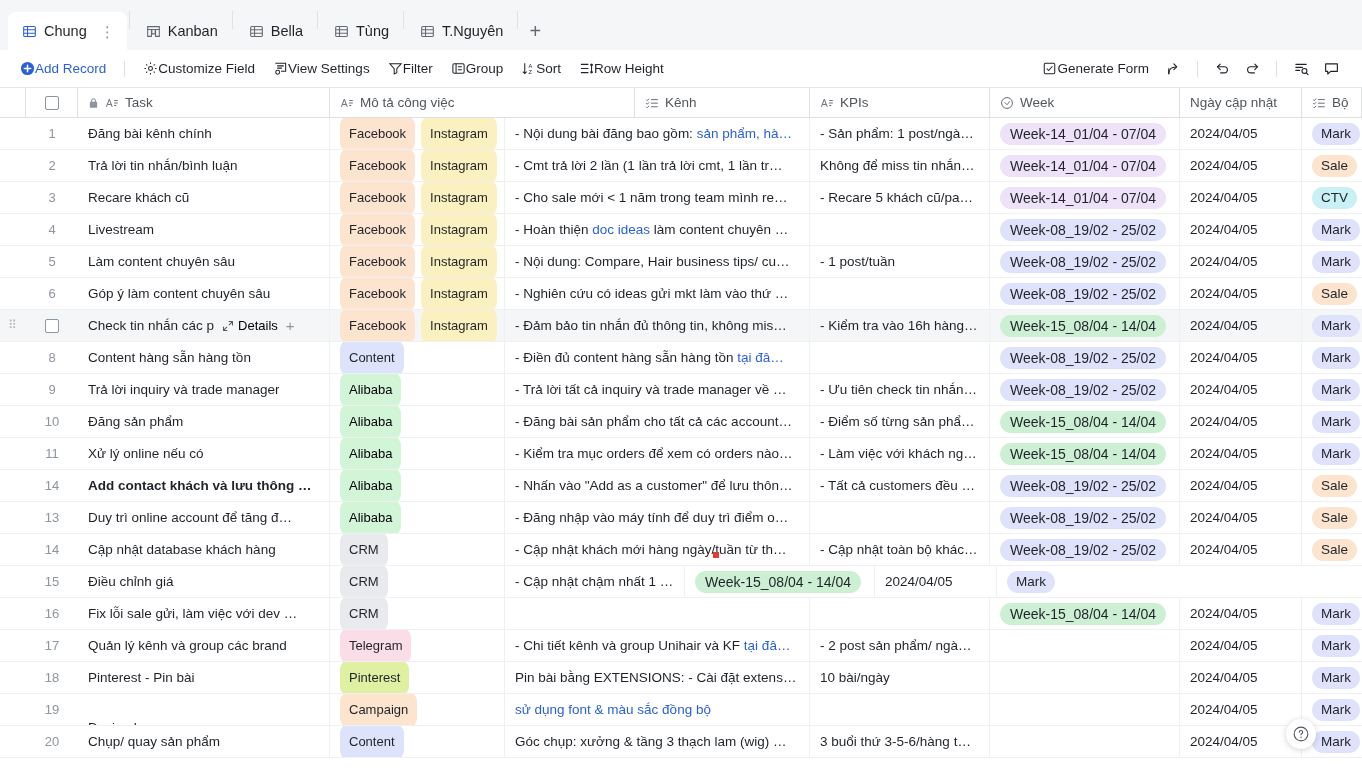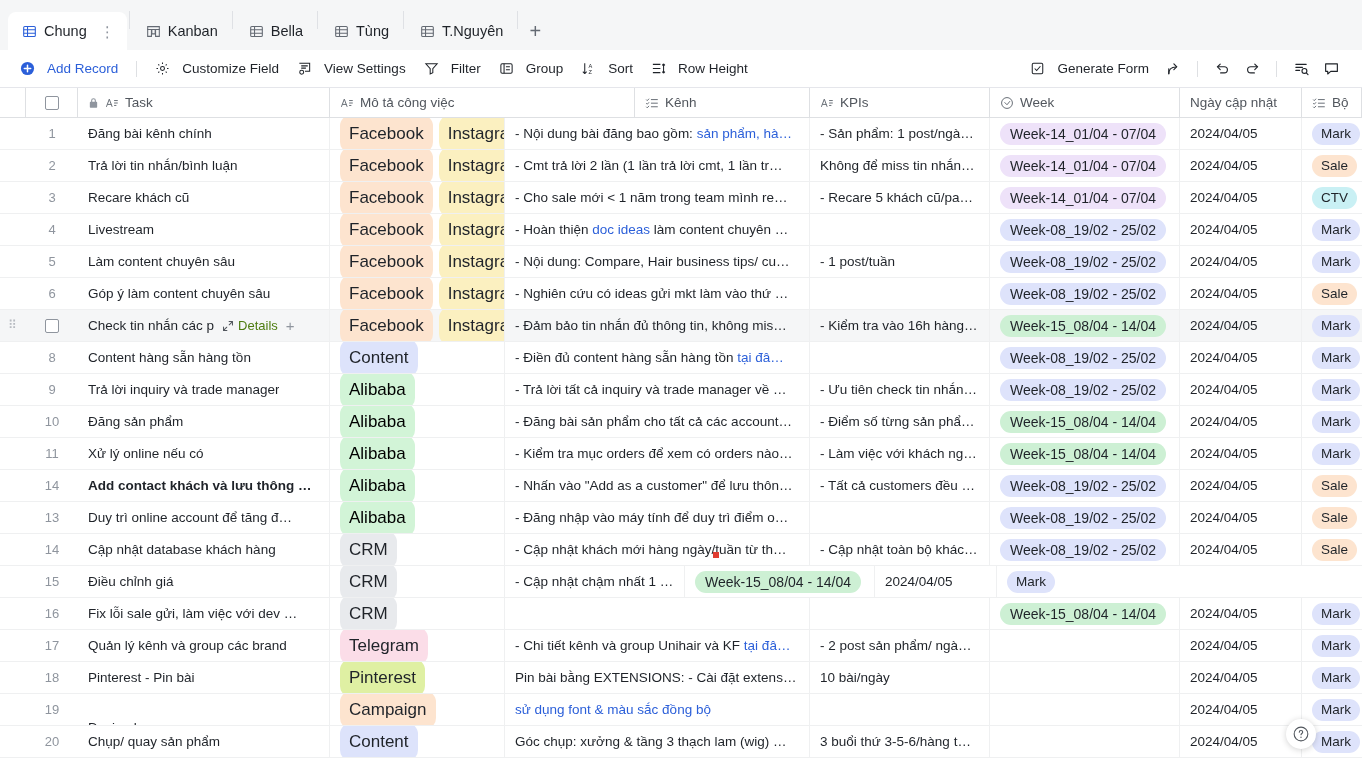"Add Record" .tb-item { gap: 12px -> 0 }
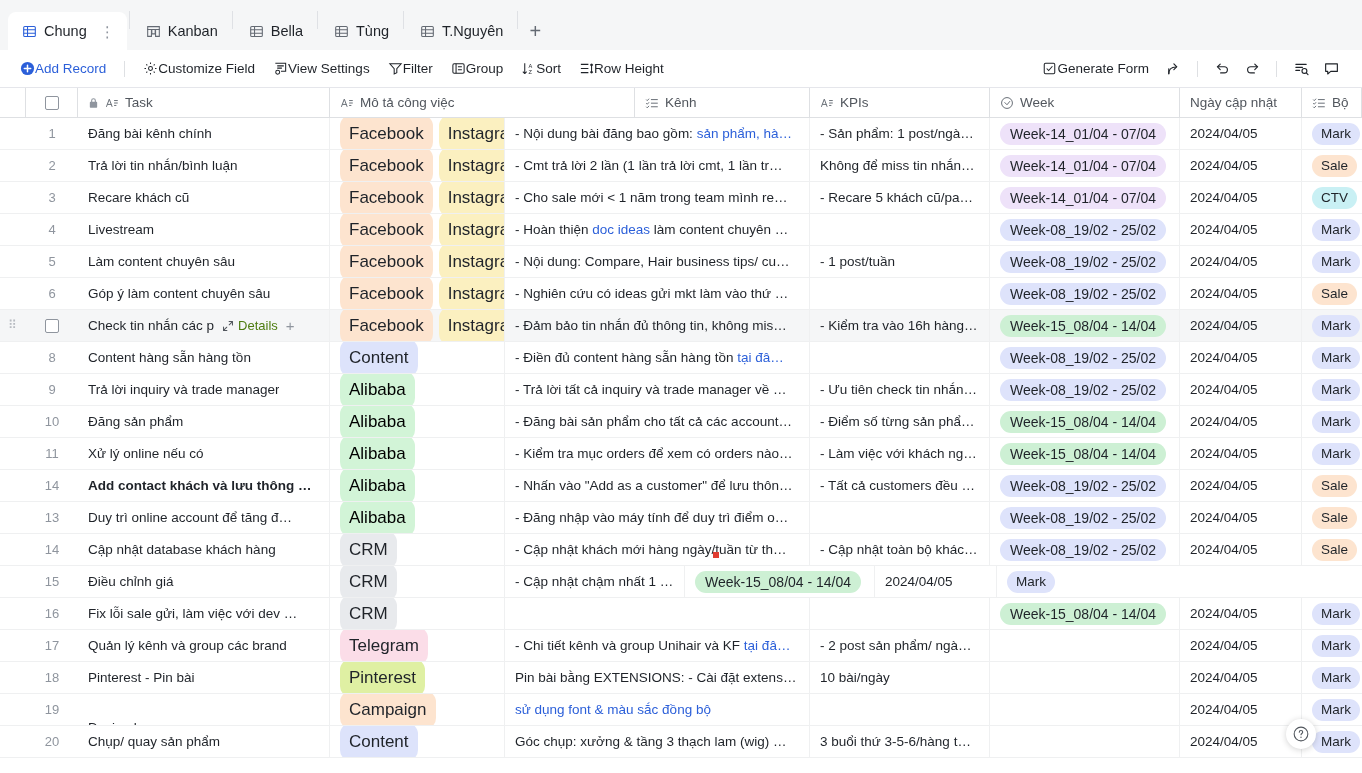"Facebook" .tag { font-size: 17px -> 13px }
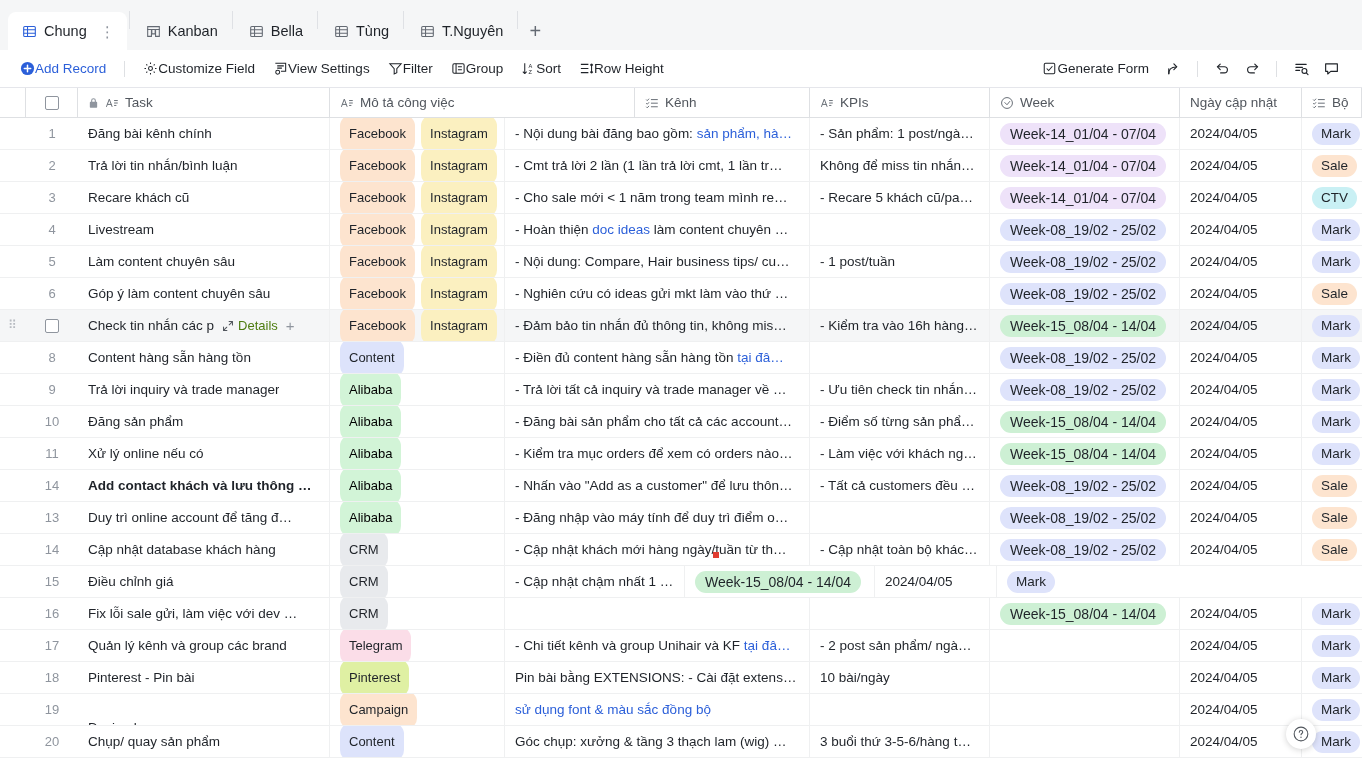"Details" .details-btn { color: #4d7c0f -> #000000 }
